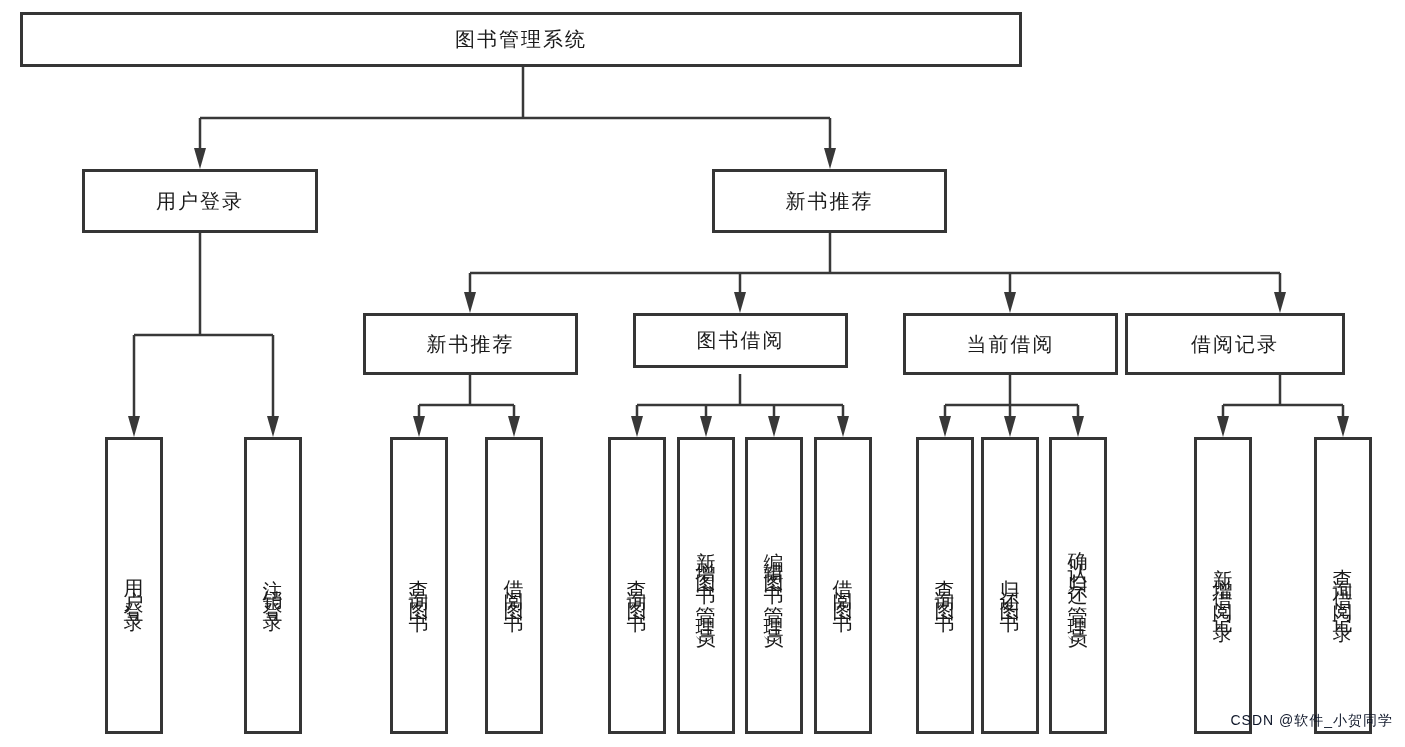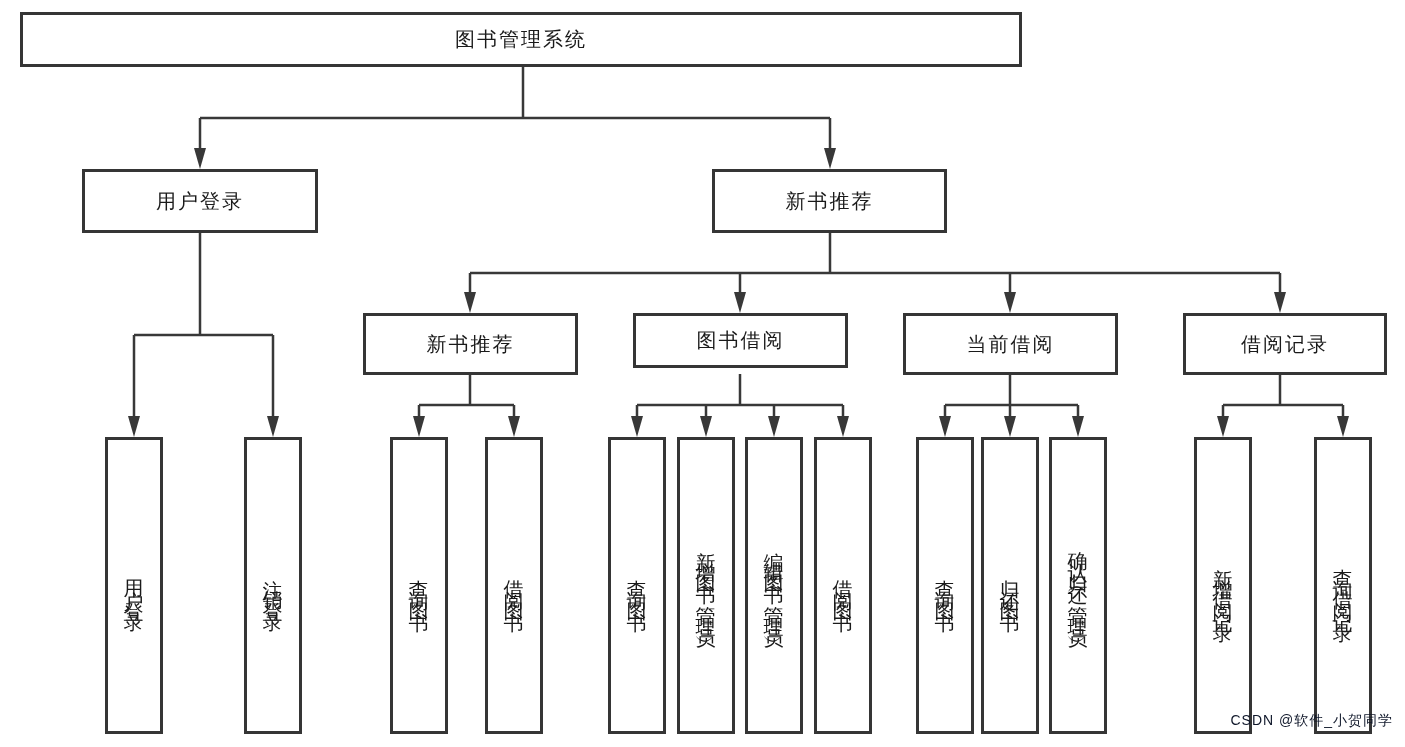"借阅记录" div.node { left: 1183px -> 1125px; width: 204px -> 220px }
